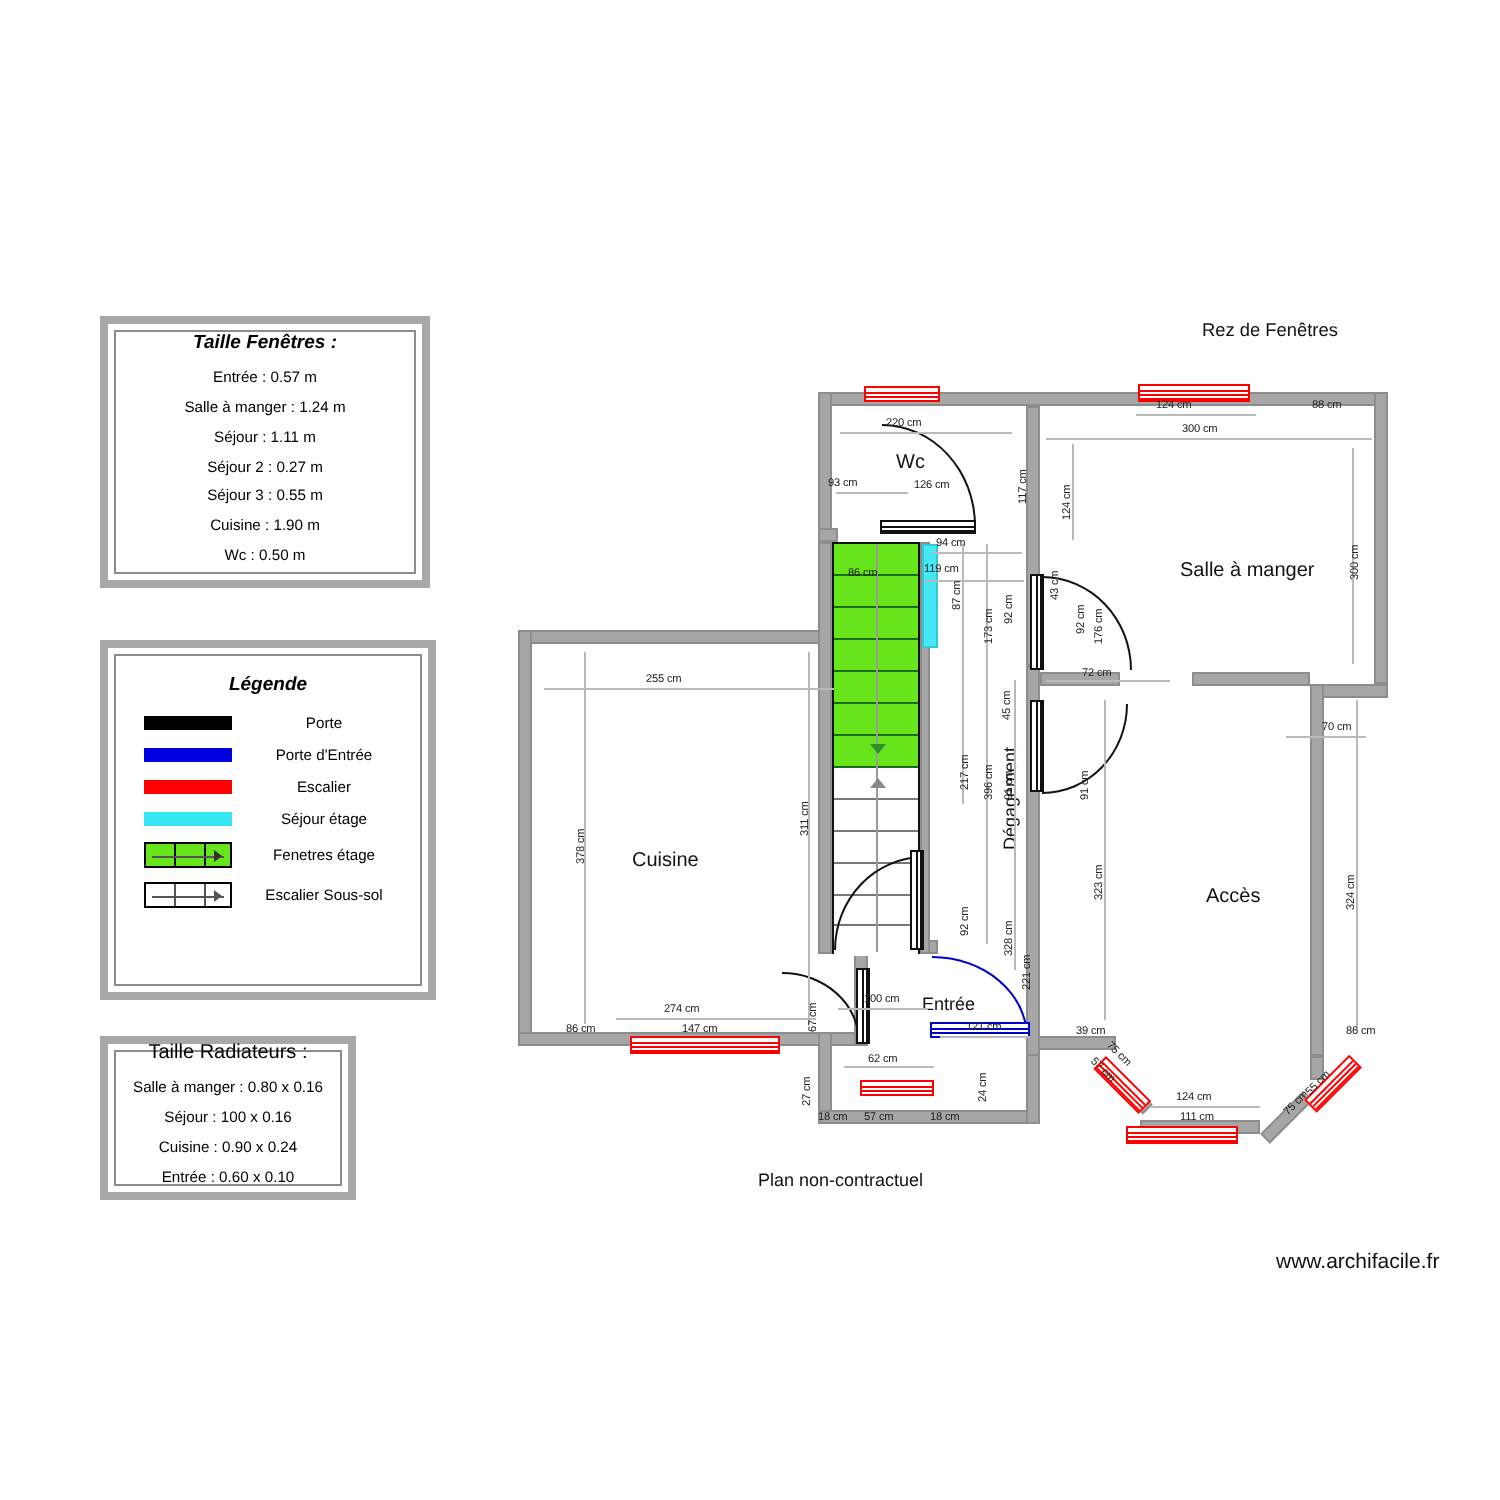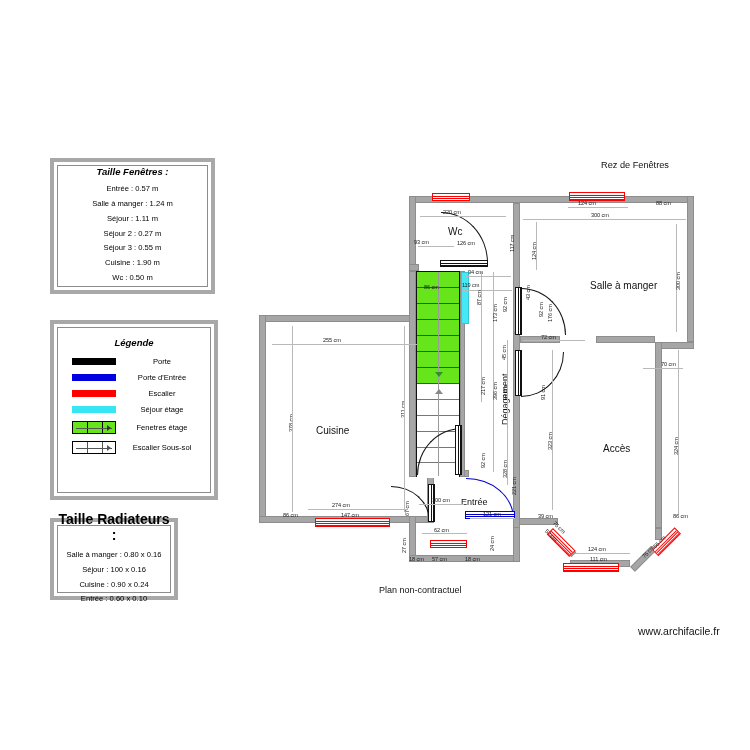"Taille Radiateurs :" div.panel-title { font-size: 14px -> 10px; font-weight: bold -> normal }
